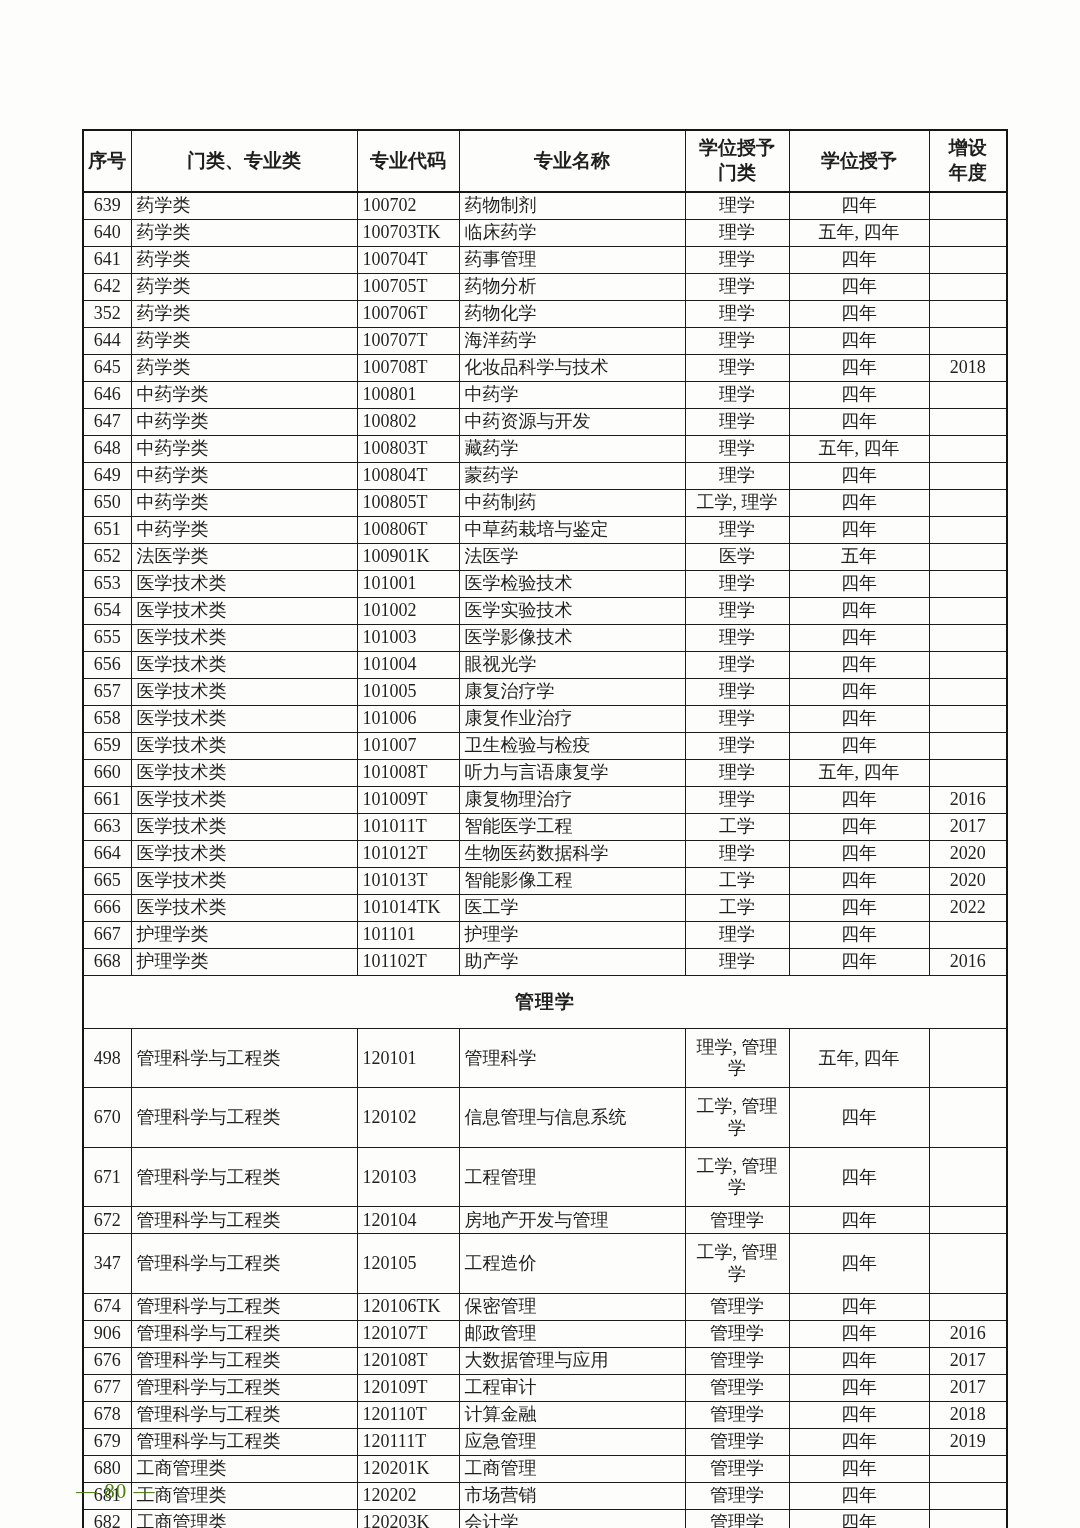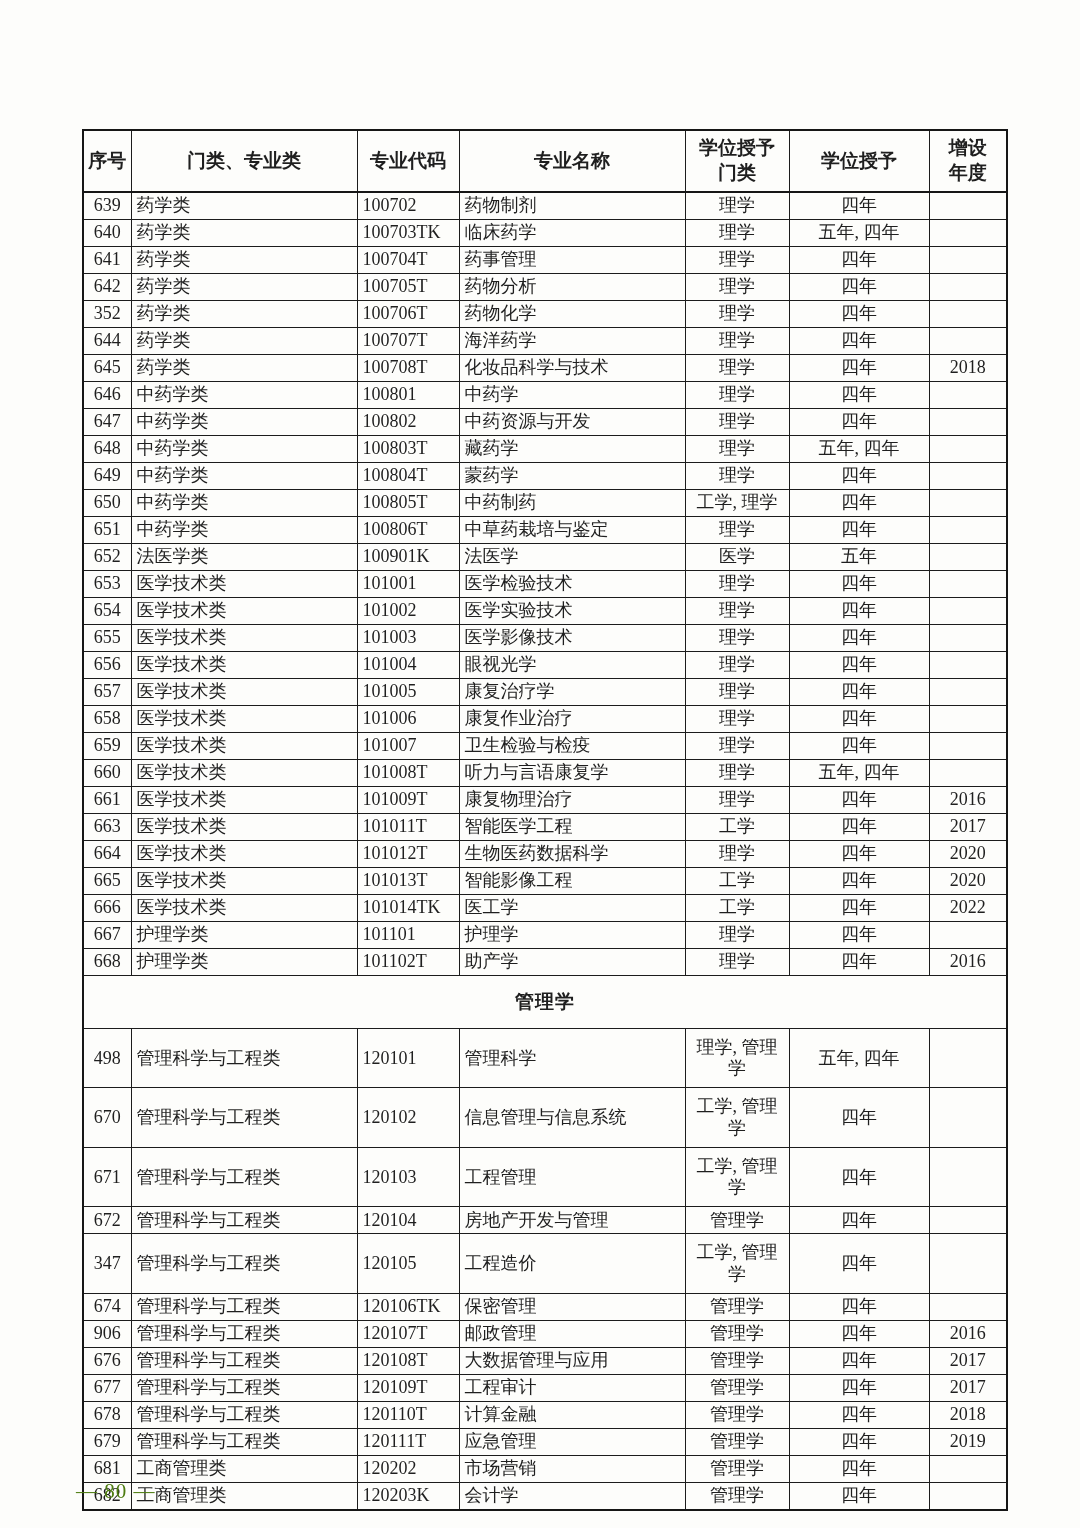"680" tr.row-std { html: none -> <tr> <td>680</td> <td>工商管理类</td> <td>120201K</td> <td>工商管理</td> <td>管理学</td> <td>四年</td> <td></td> </tr> }
